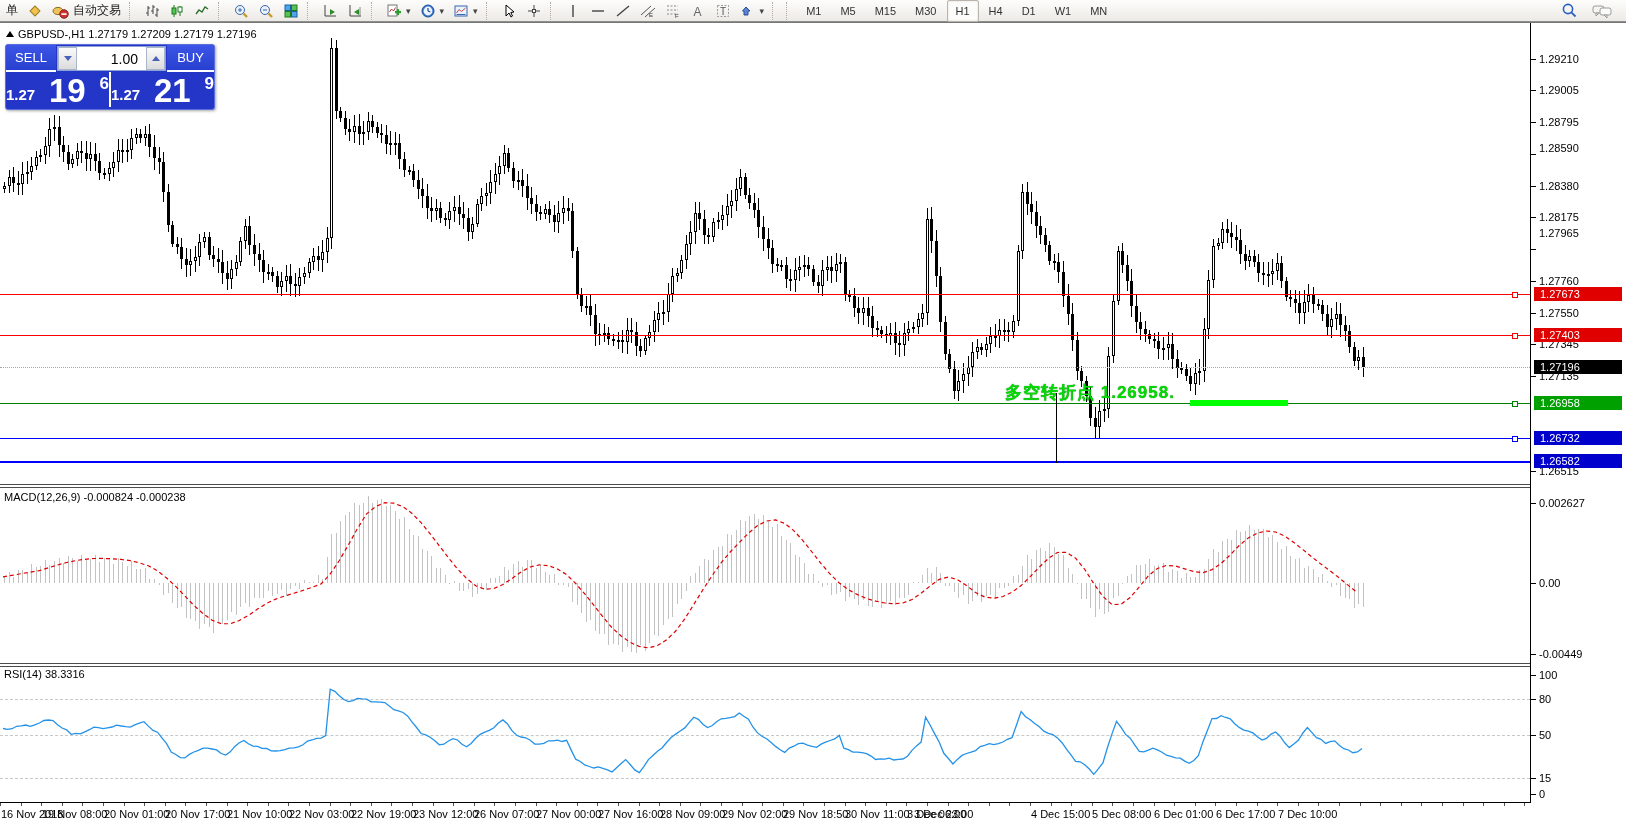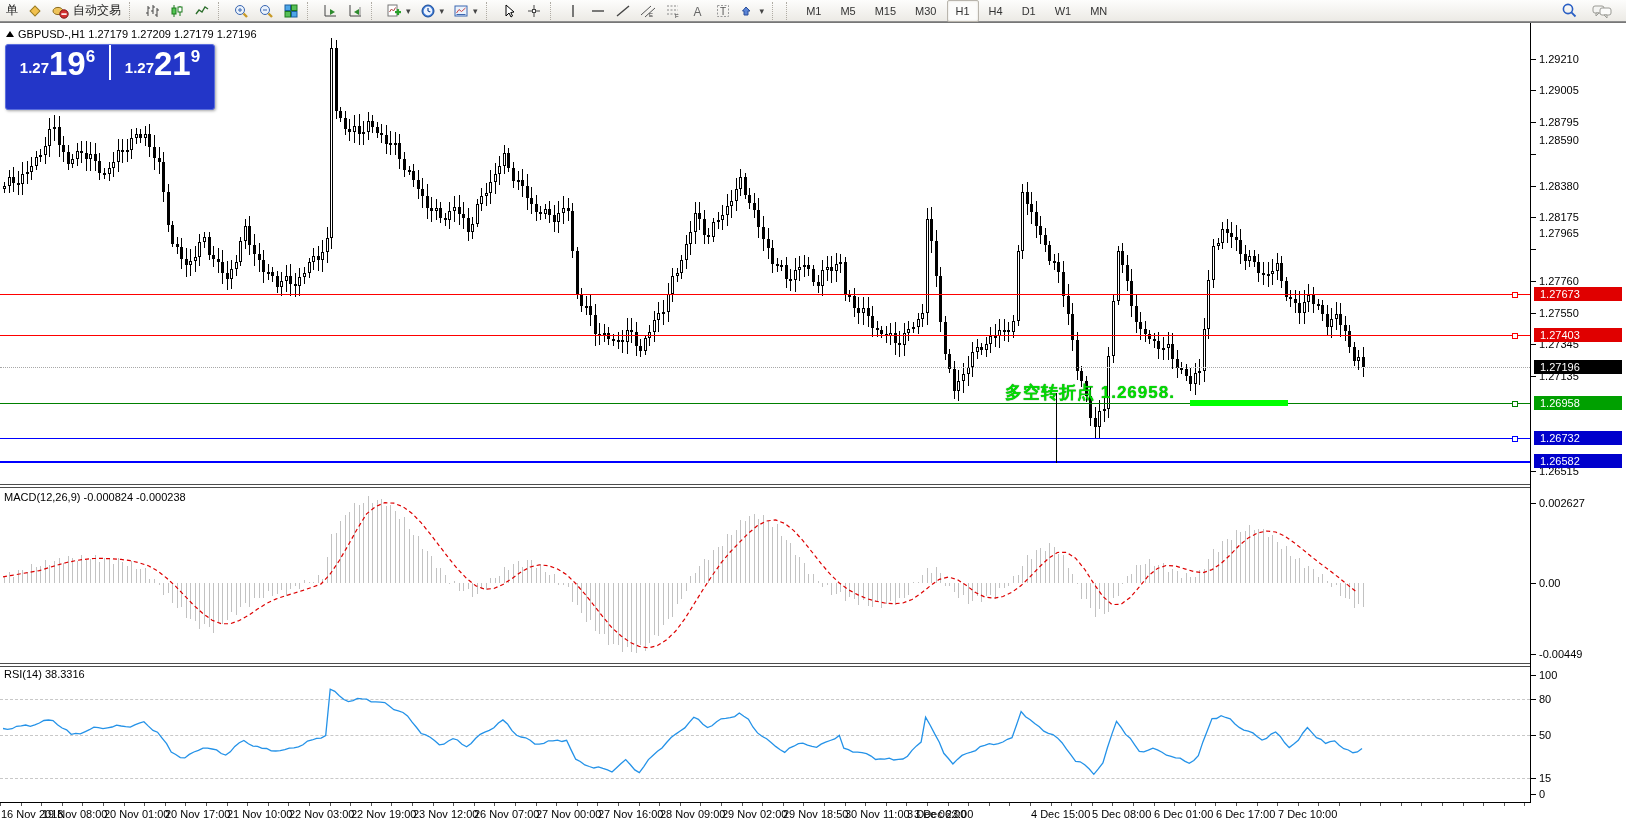"SELL" div { html: none -> <div> <button>SELL</button> <div> <div> <span></span> </div> <input> <div> <span></span> </div> </div> <button>BUY</button> </div> }
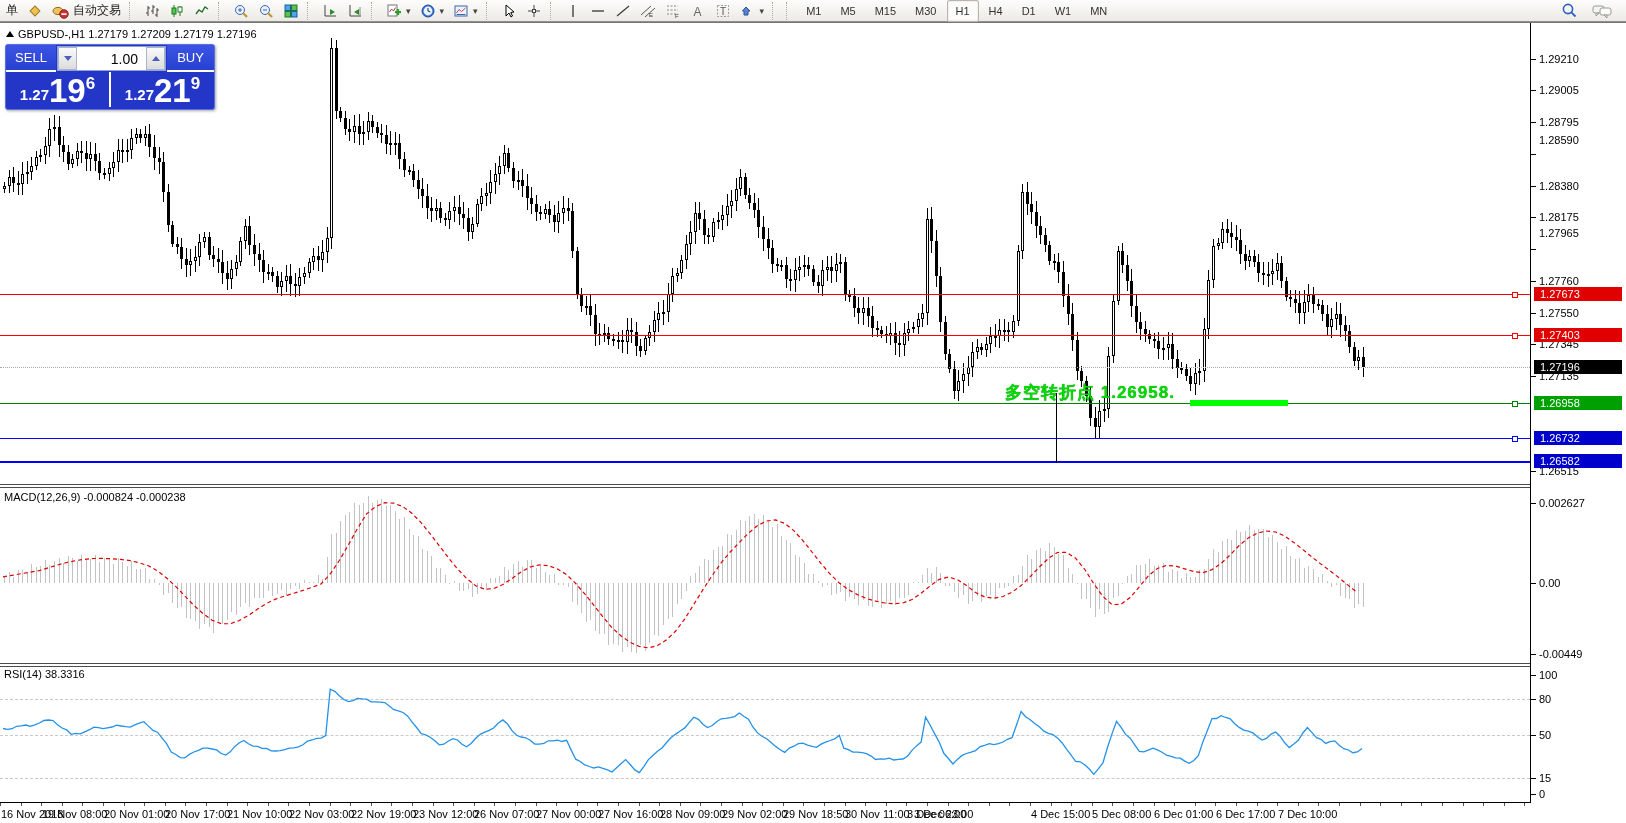"1.27" .ocp-price { justify-content: center -> space-between }
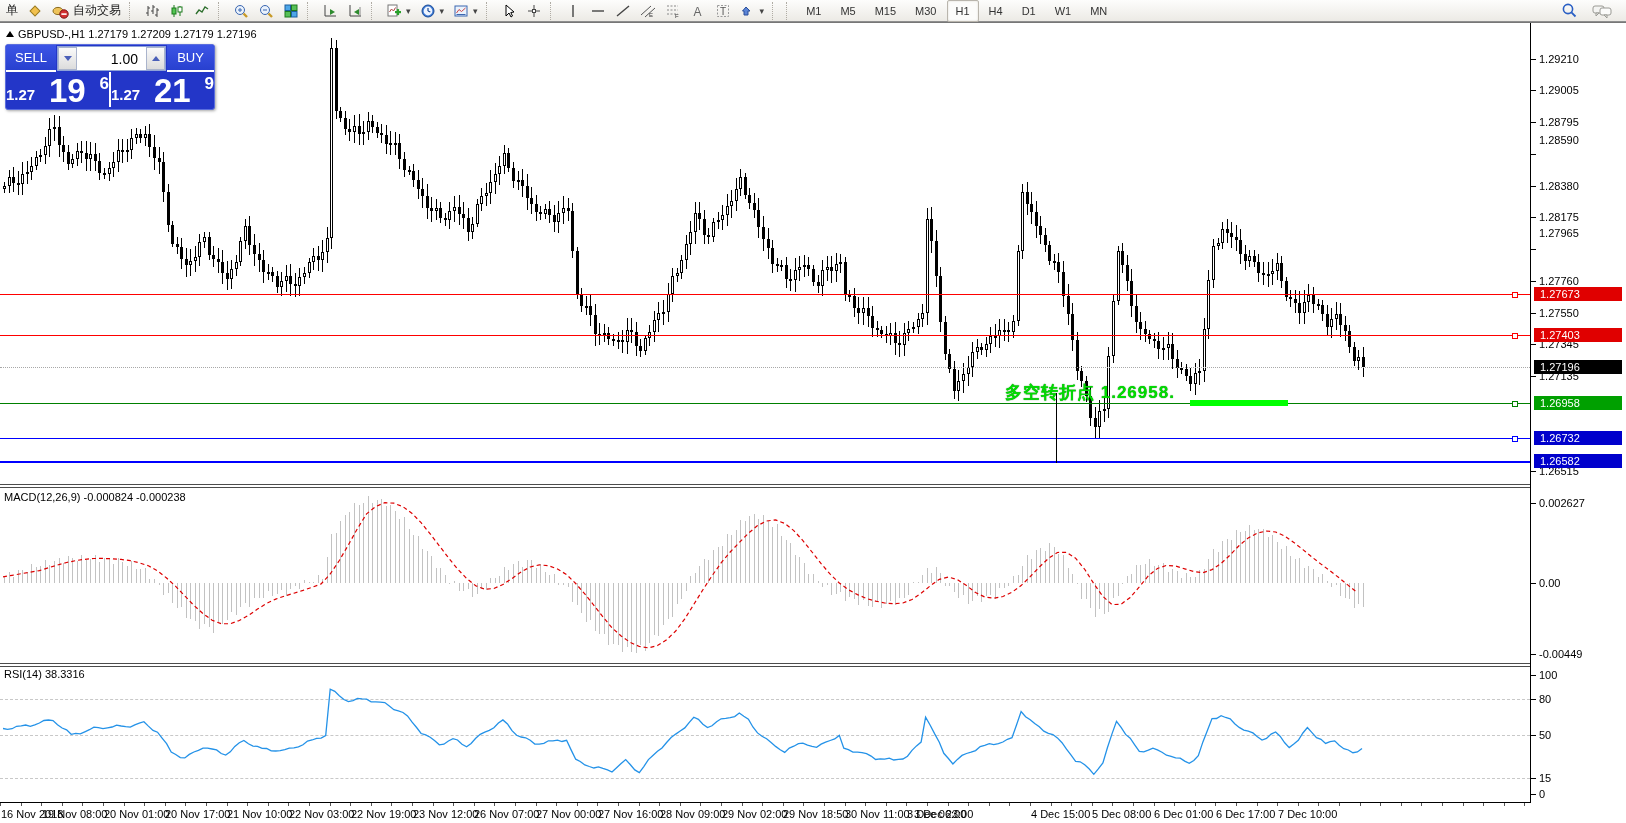"1.28590" div.tick-label { top: 117px -> 125px }
